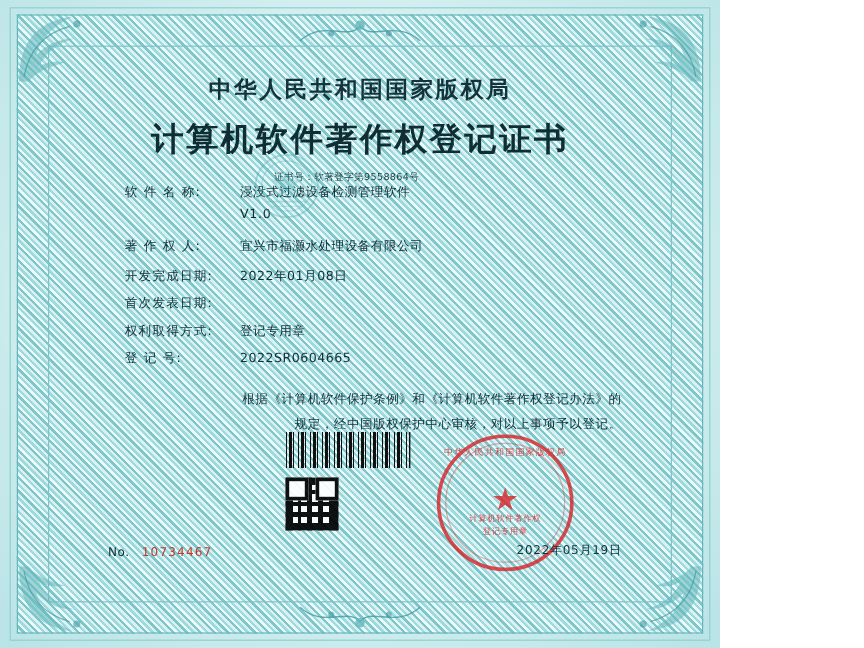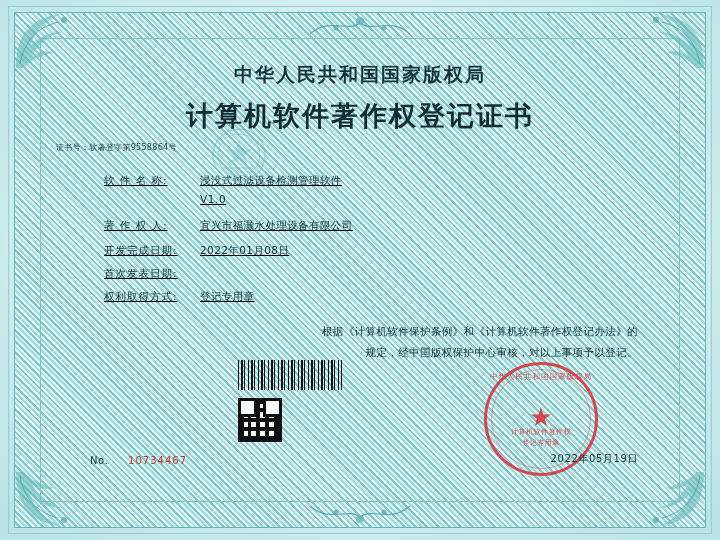"中华人民共和国国家版权局" .certificate { width: 720px -> 600px }
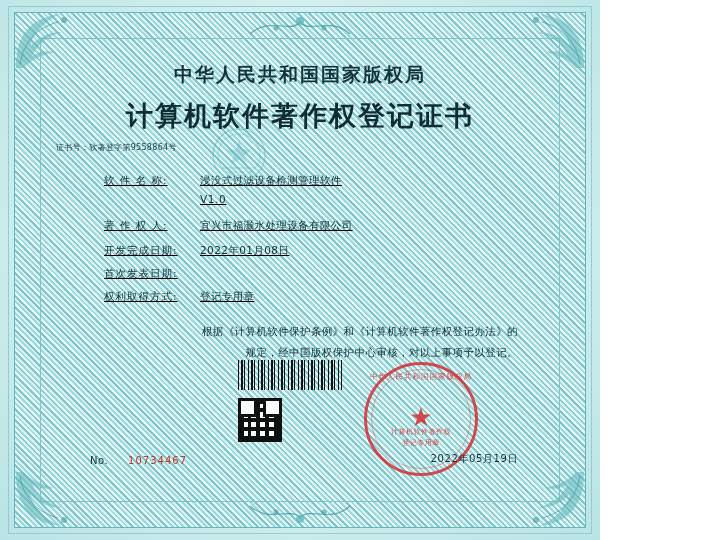"证书号：软著登字第9558864号" .cert-no { text-align: left -> center }
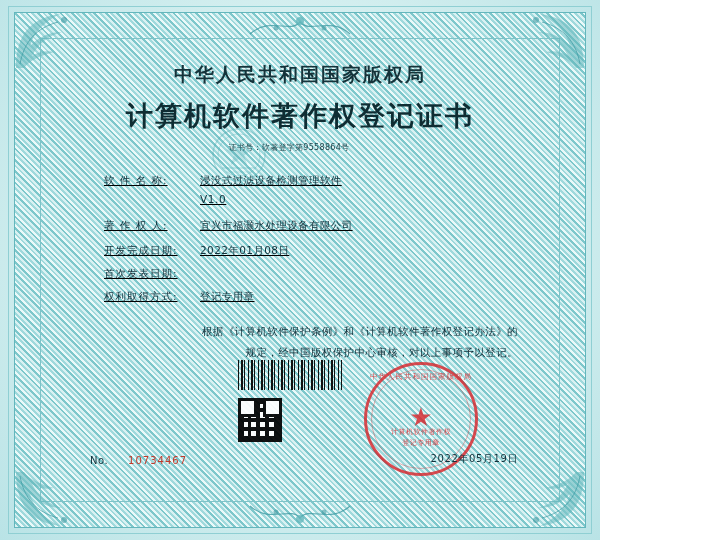"软 件 名 称:" .fields { margin-top: 20px -> 0; text-decoration: underline -> none }
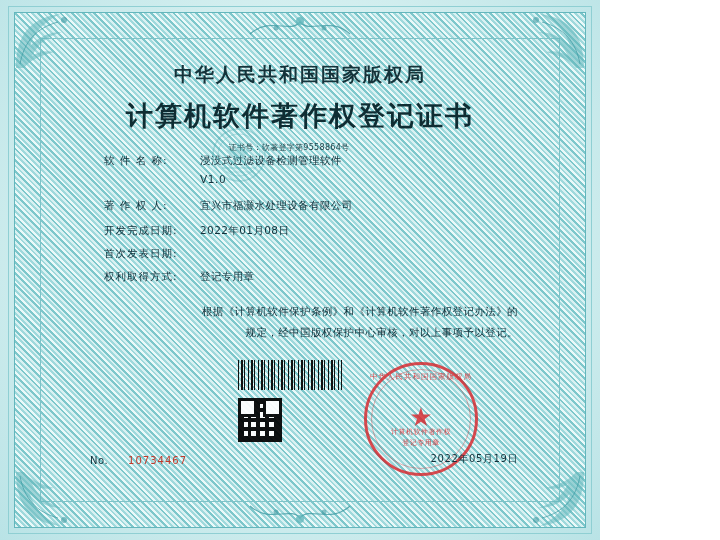"登 记 号:" div.field-row { html: none -> <div> <div>登 记 号:</div> <div>2022SR0604665</div> </div> }
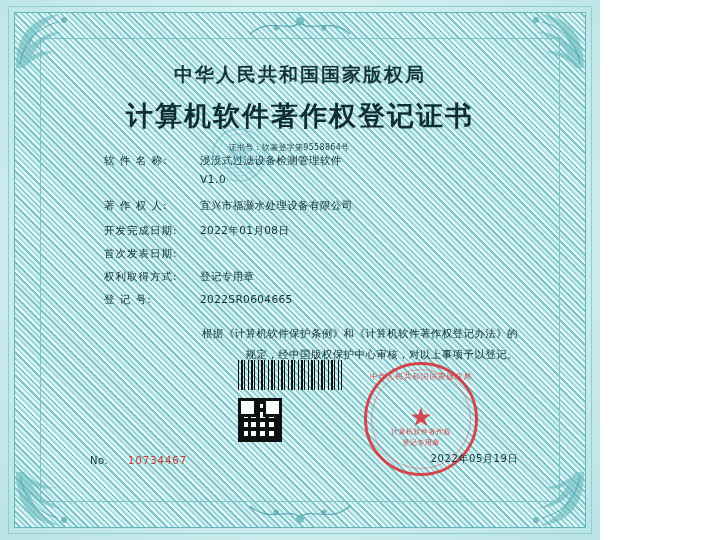"10734467" .footer-no .no-value { margin-left: 20px -> 10px }
